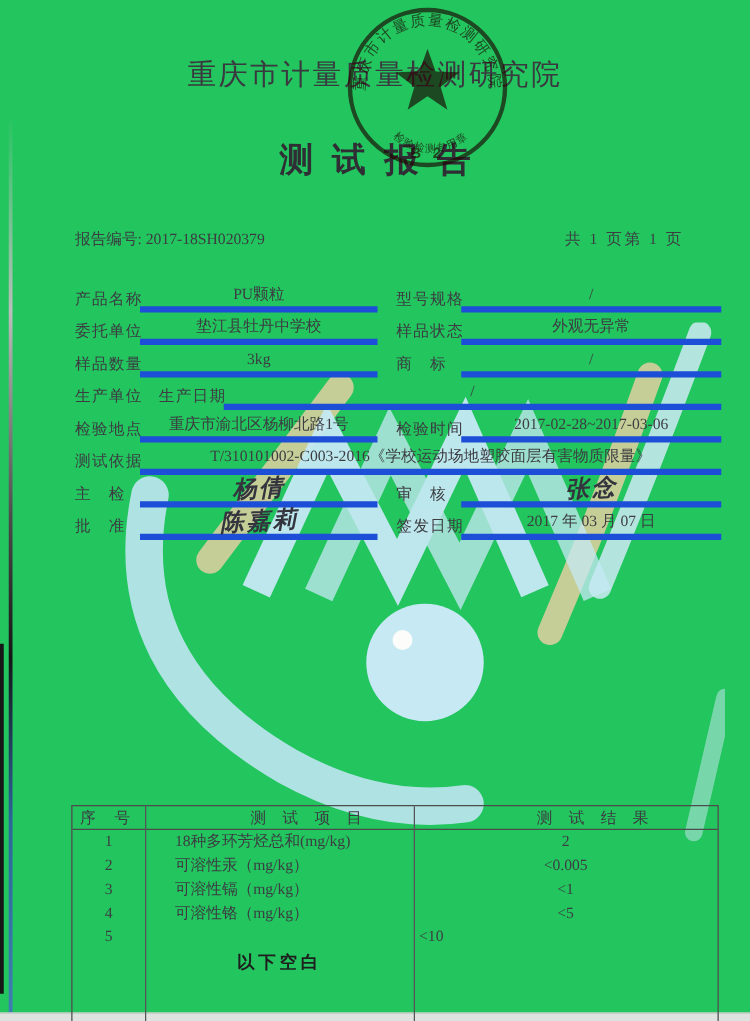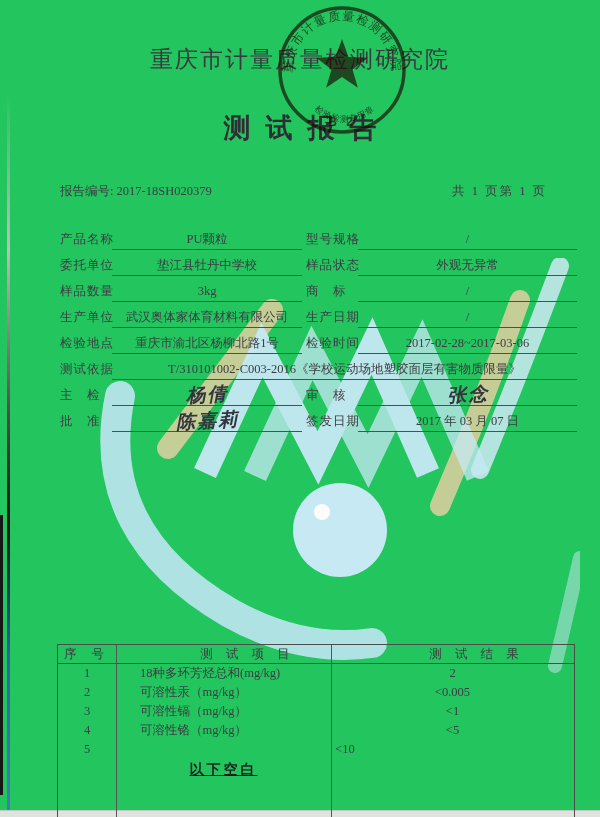"PU颗粒" .fval { border-bottom: 1px solid #1d4ed8 -> 5px solid #1d4ed8 }
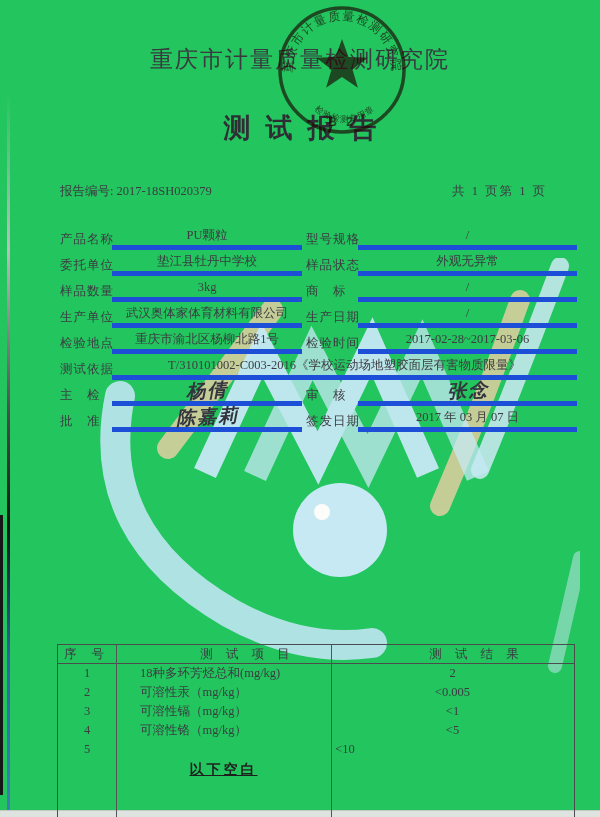"型号规格" .flabel.r { margin-left: 4px -> 15px }
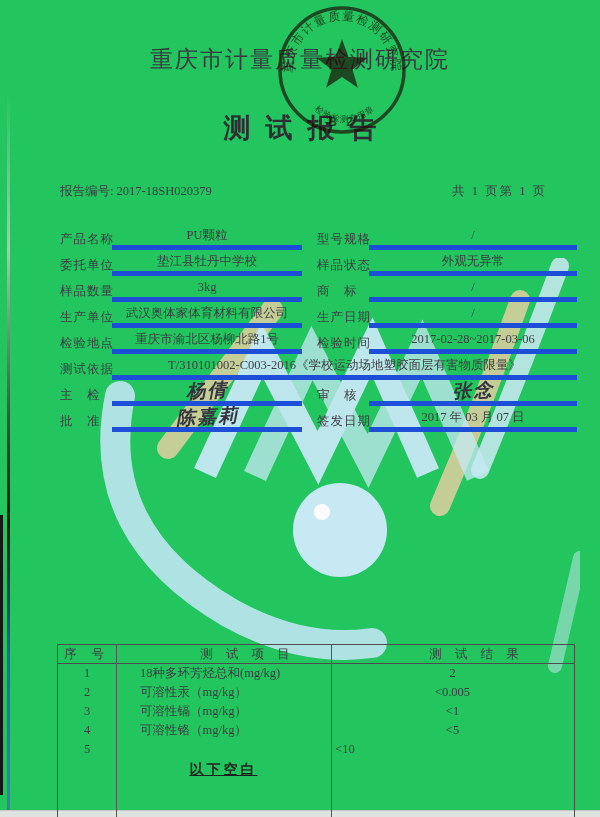"武汉奥体家体育材料有限公司" span.fval { html: <span>武汉奥体家体育材料有限公司</span> -> none }
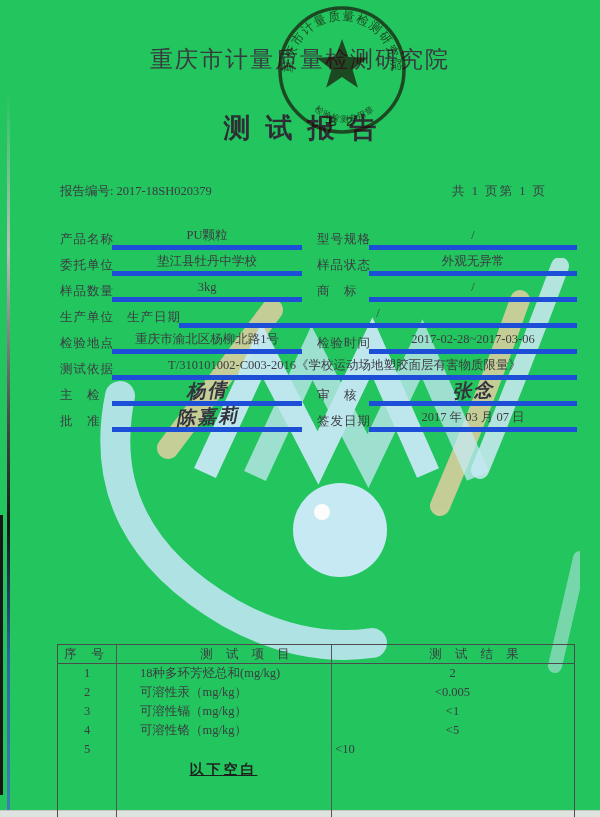"以下空白" .blanknote { text-decoration: underline -> none }
